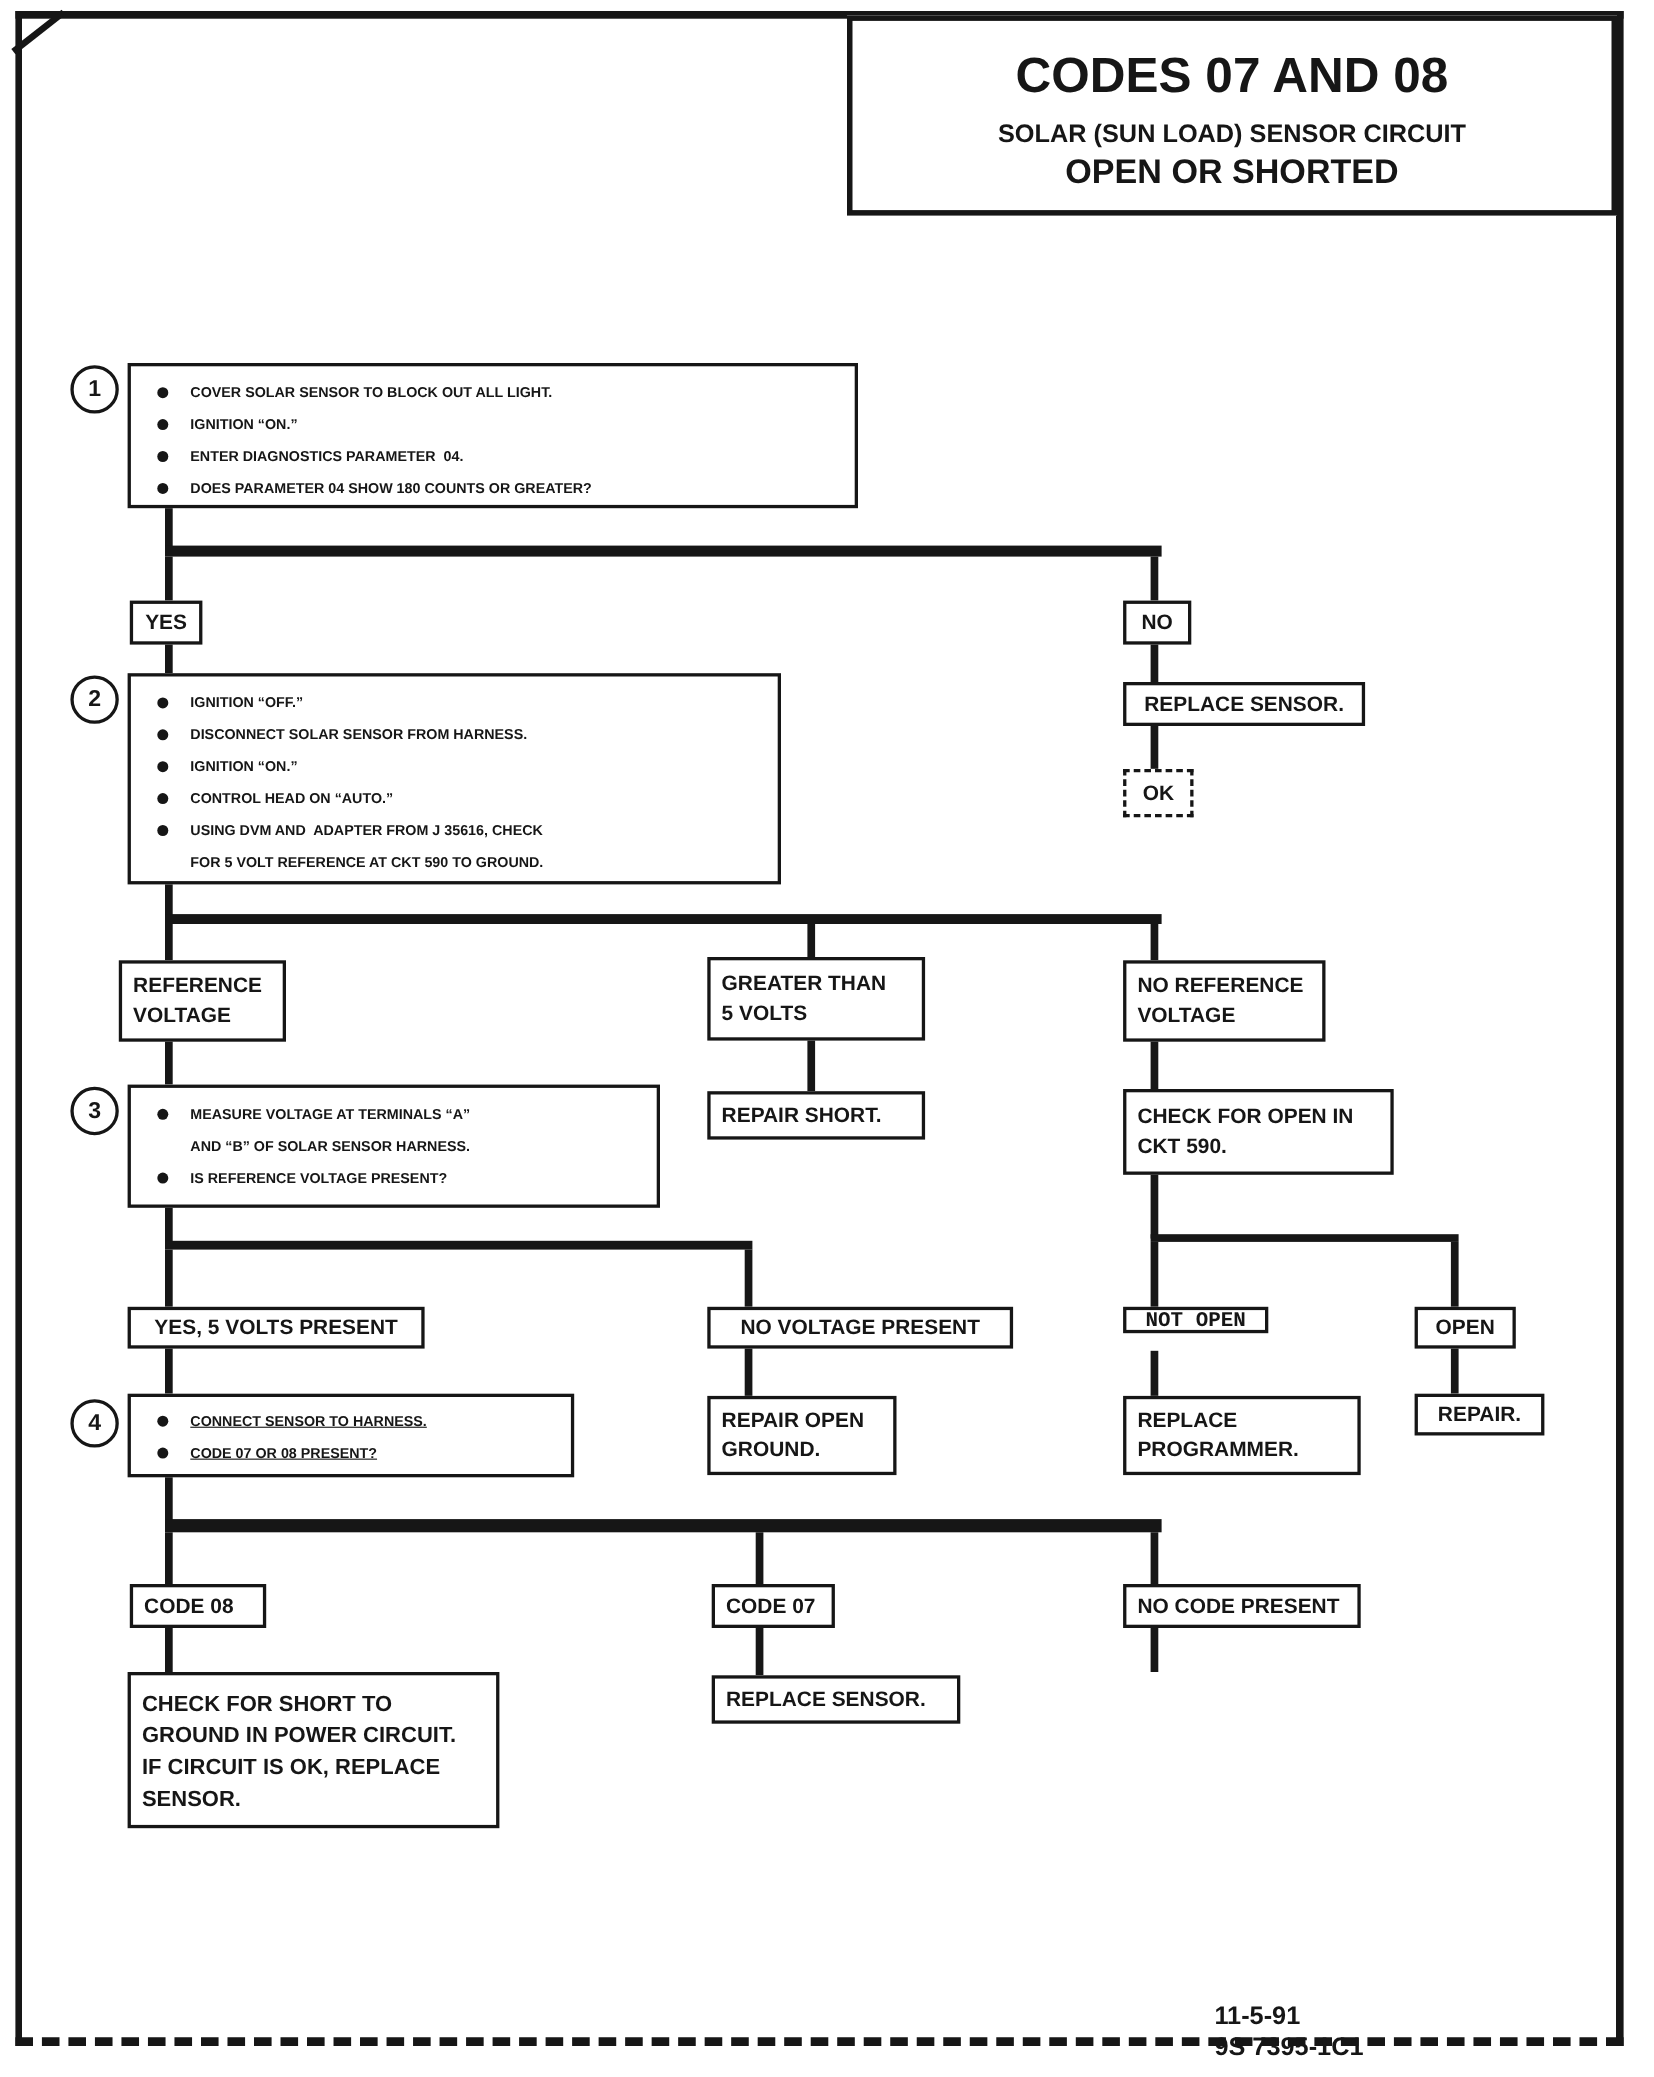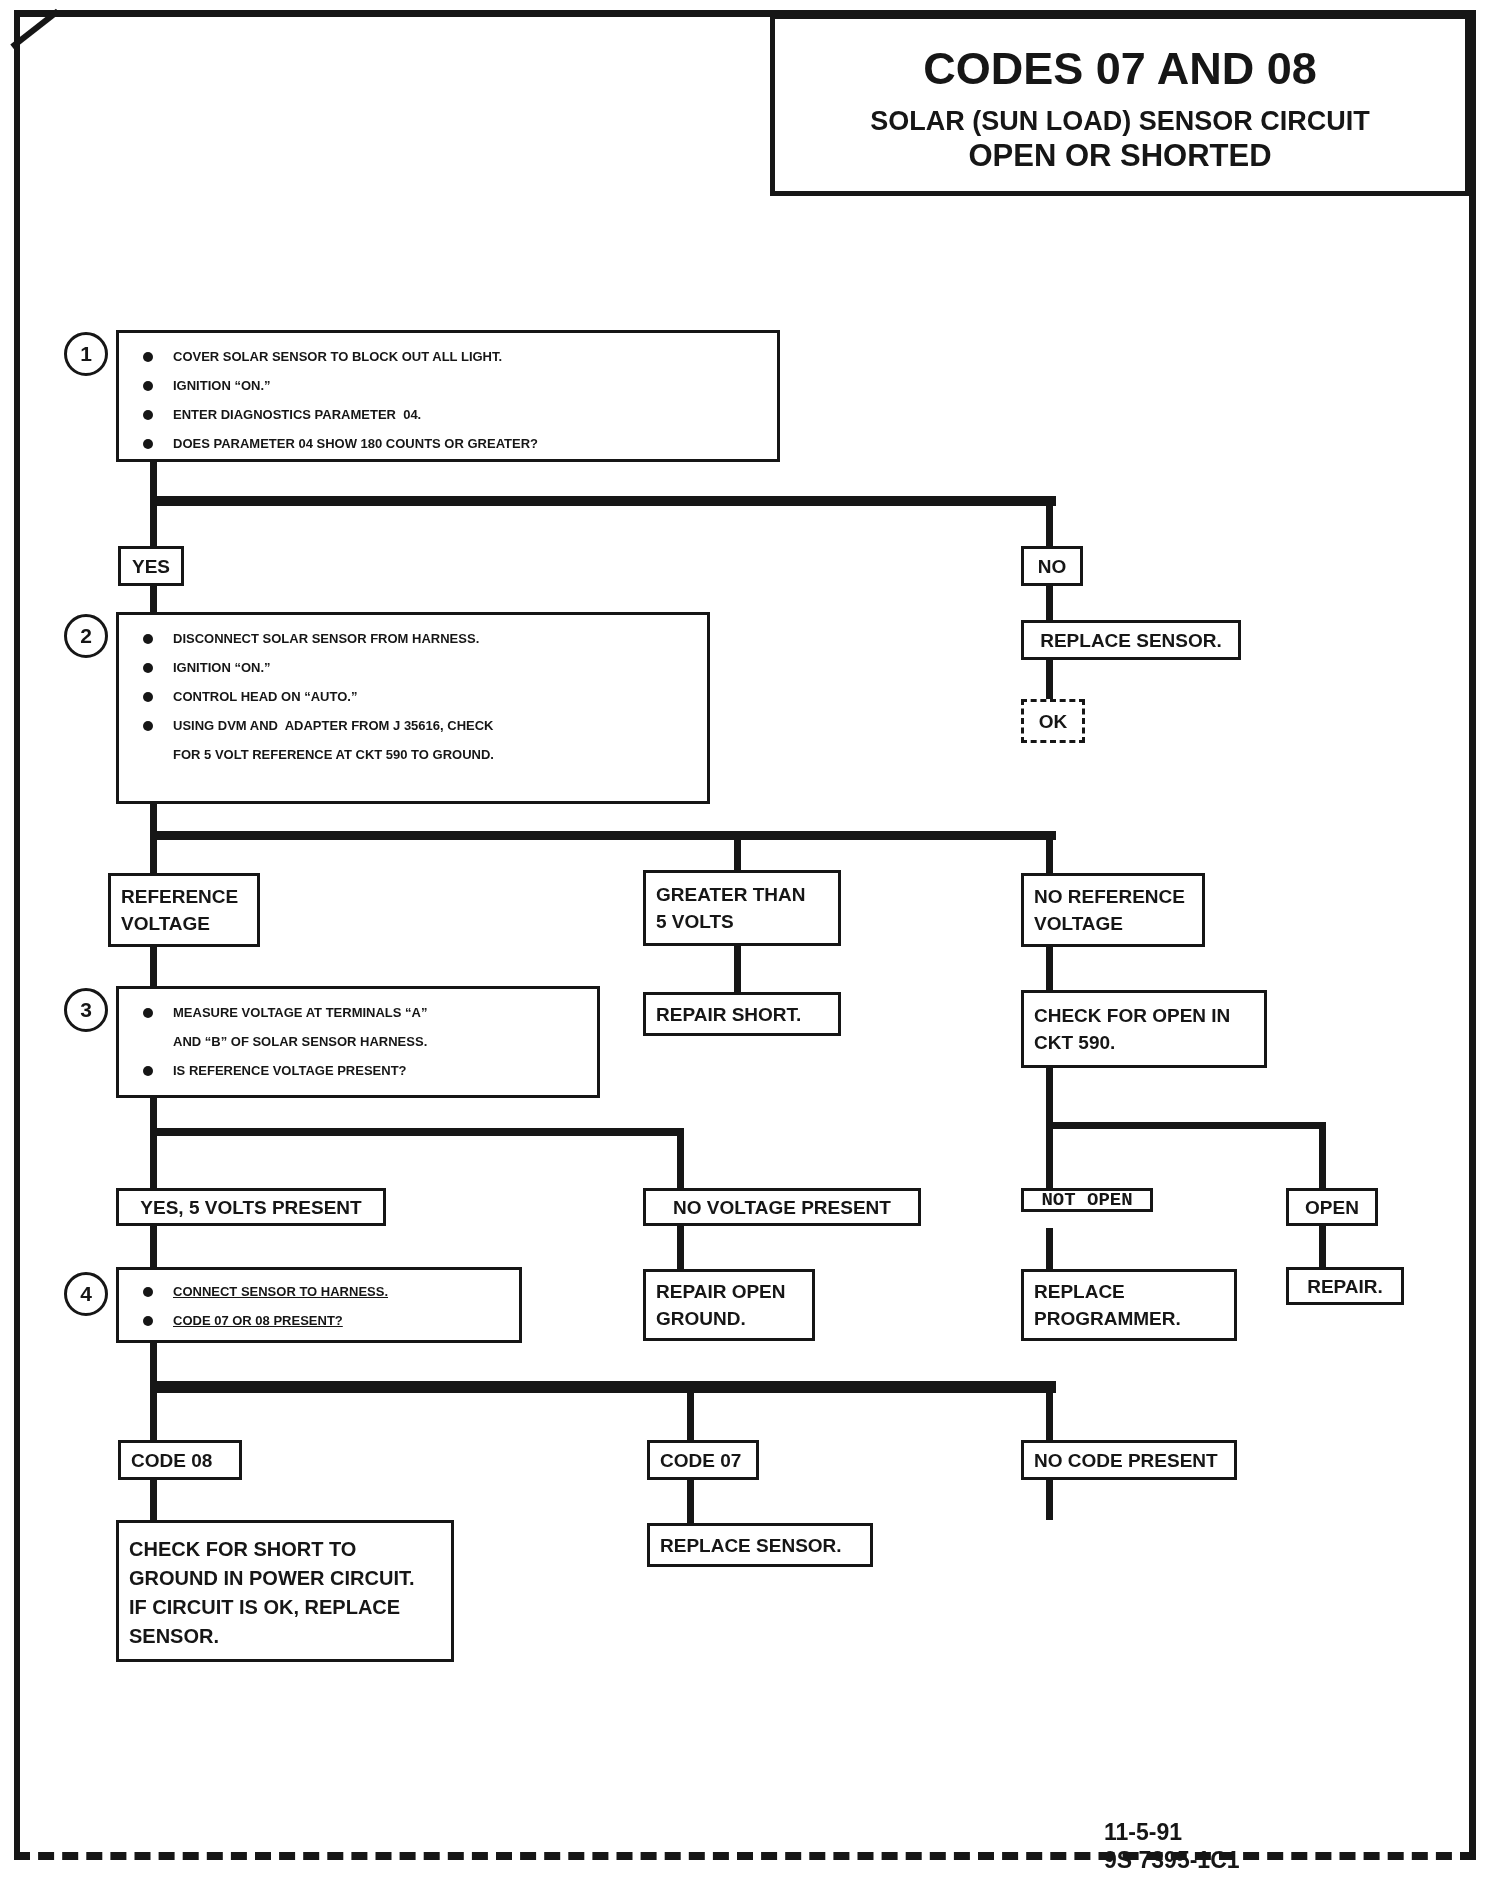"SOLAR (SUN LOAD) SENSOR CIRCUIT" .titlebox .t2 { font-size: 27px -> 23px }
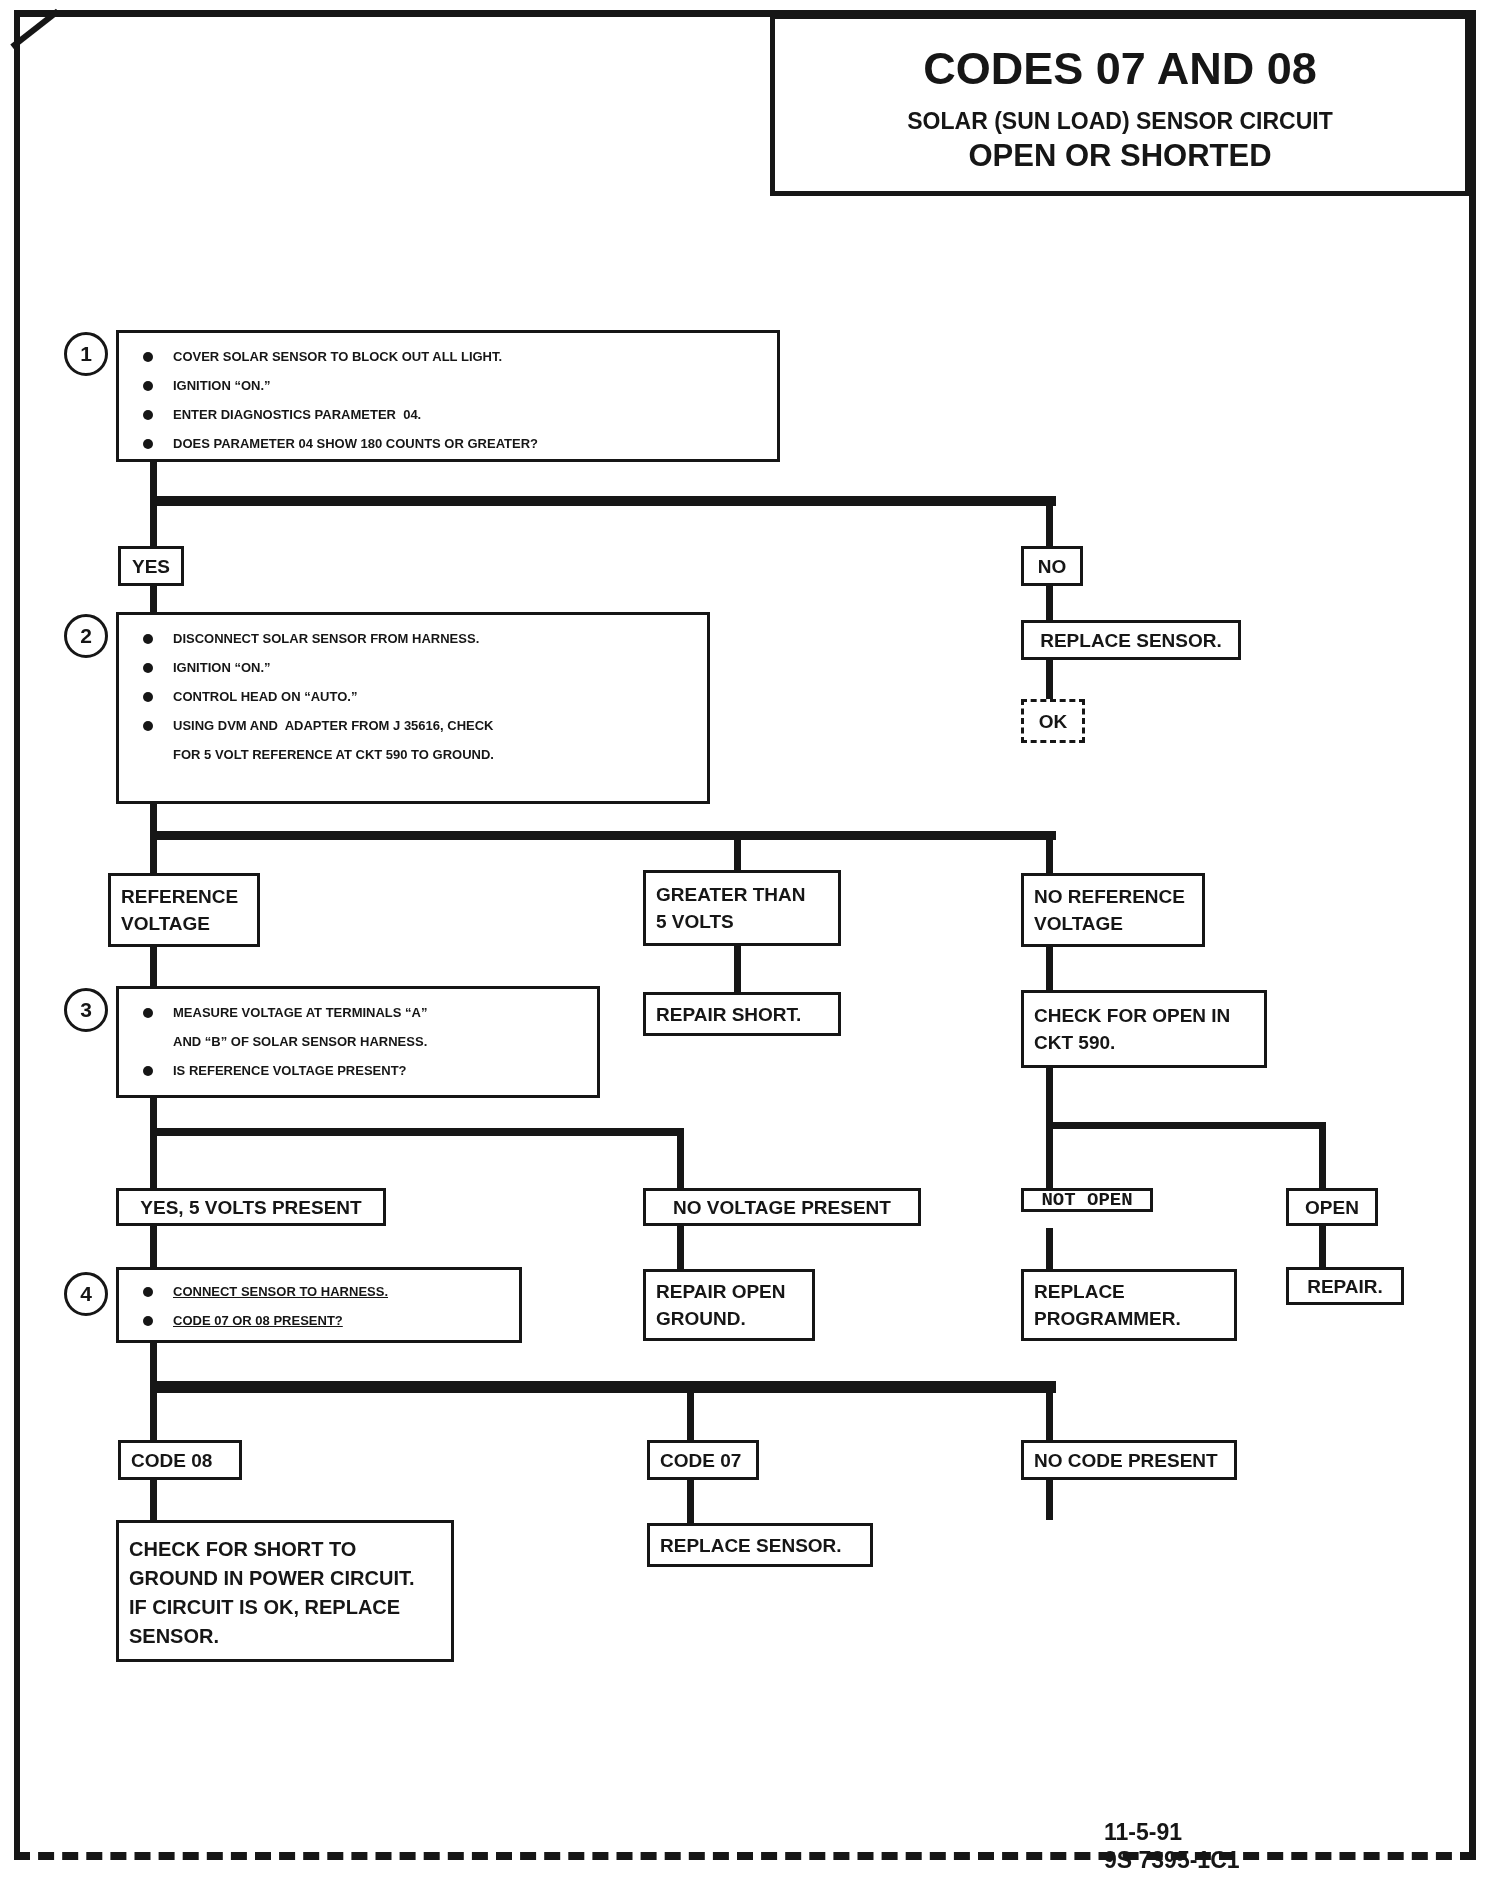"IGNITION “OFF.”" li { html: none -> <li> <div>IGNITION “OFF.”</div> </li> }
